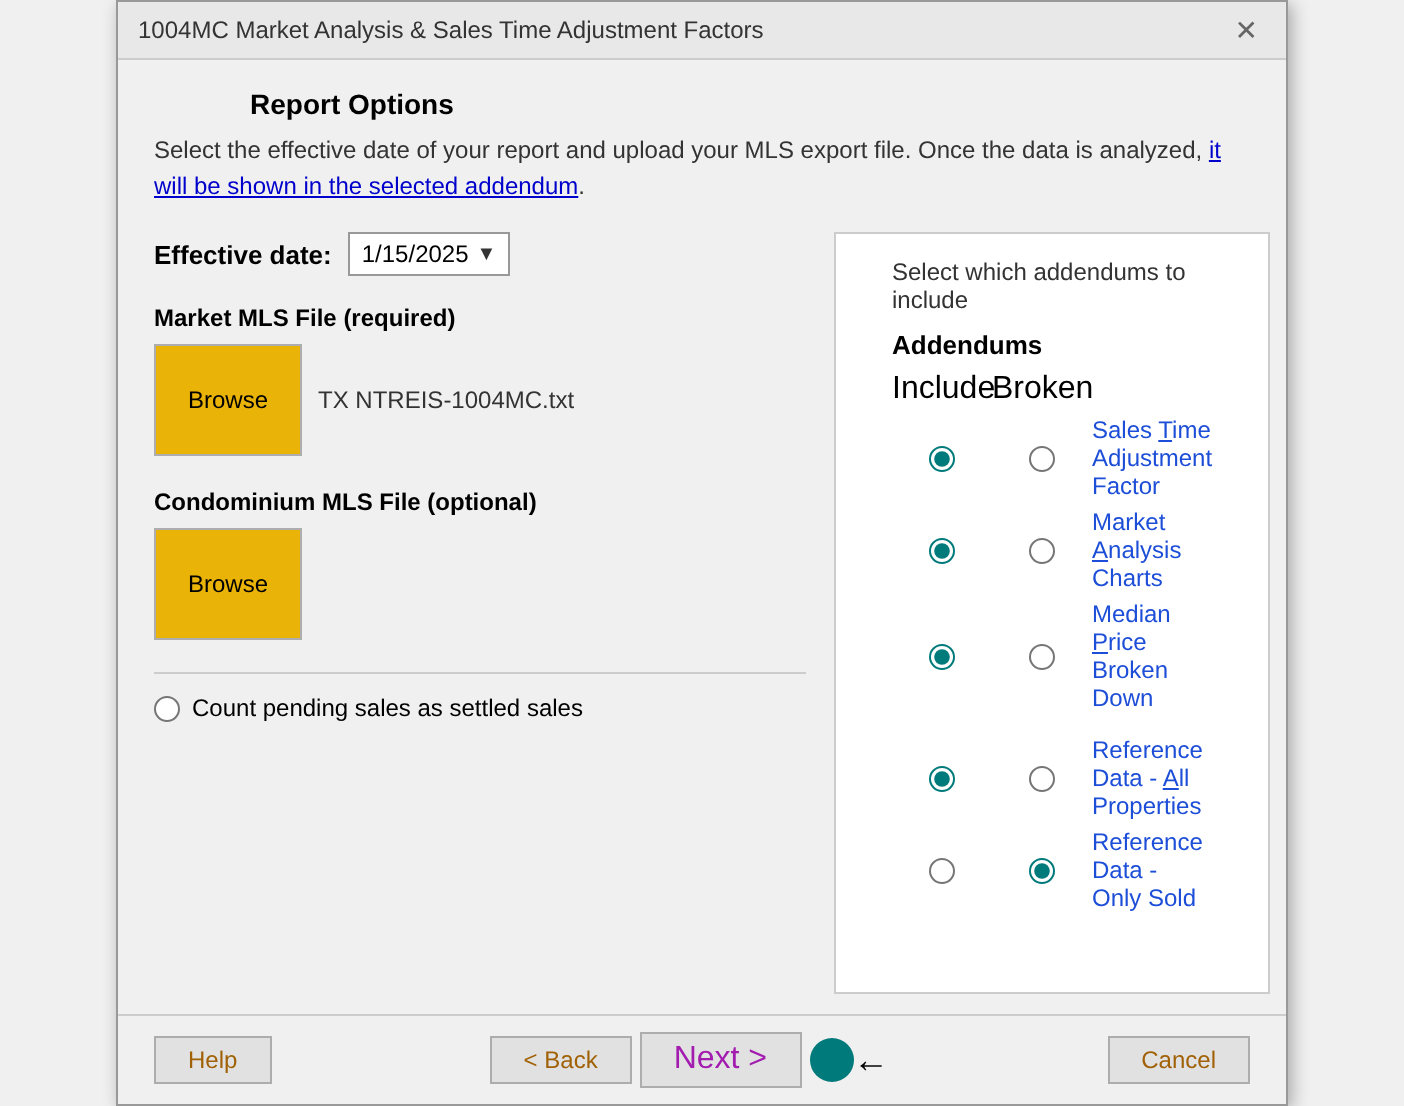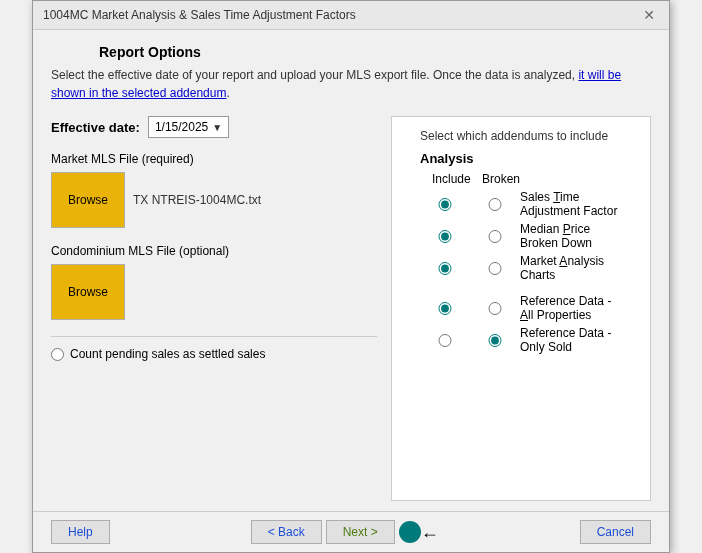"1004MC Market Analysis & Sales" .window { width: 638px -> 586px }
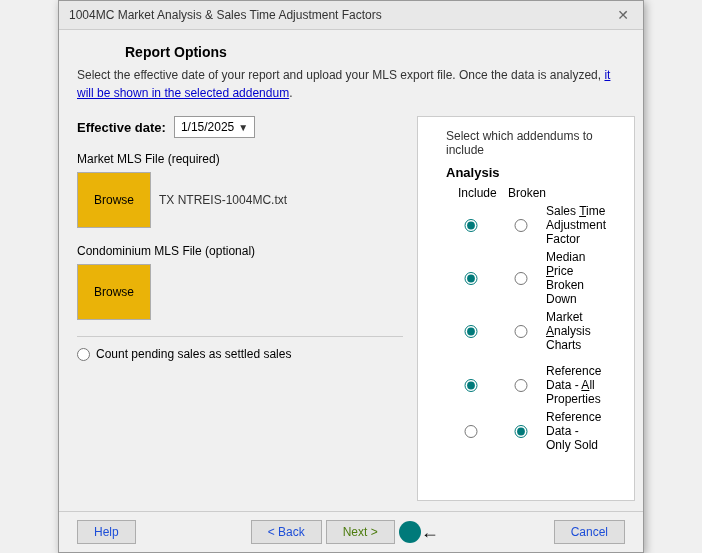"Market MLS File (required)" .section-title { font-weight: normal -> bold }
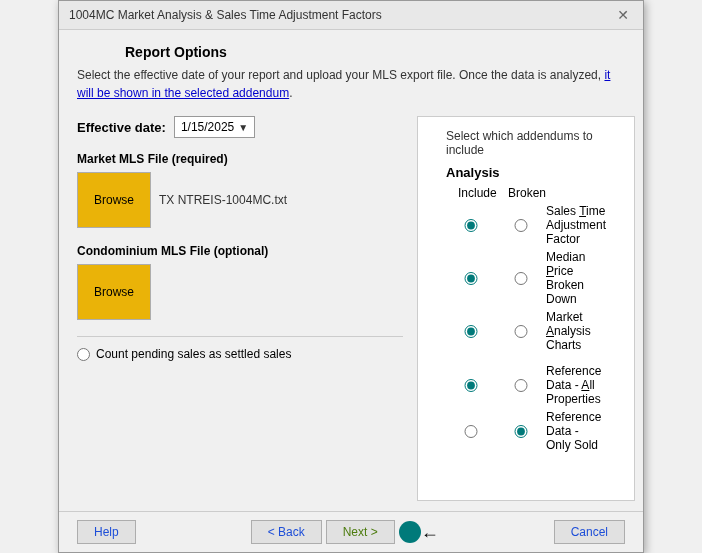"Analysis" div.addendums-title { text: Analysis -> Addendums }
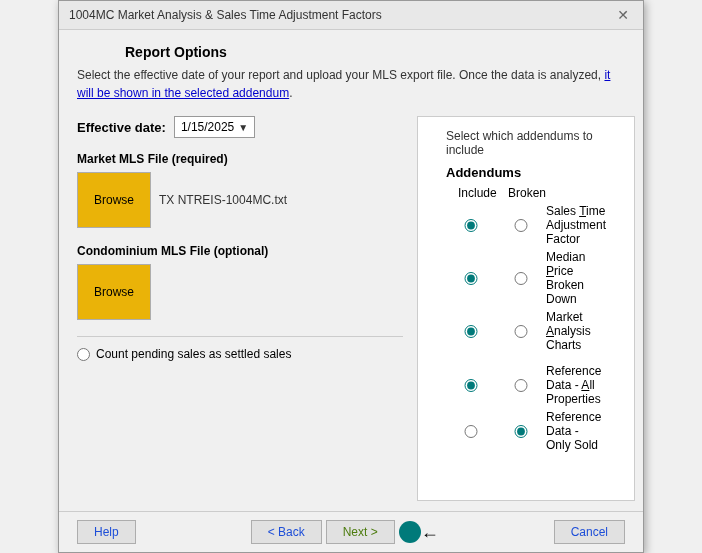"Include" .addendums-header { font-size: 12px -> 16px; margin-left: 12px -> none }
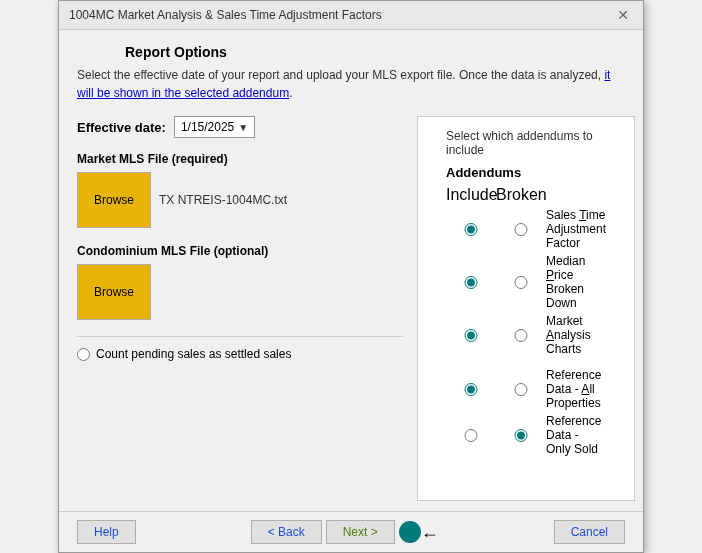"Sales Time Adjustment Factor" .addendum-label { color: #000000 -> #1d4ed8 }
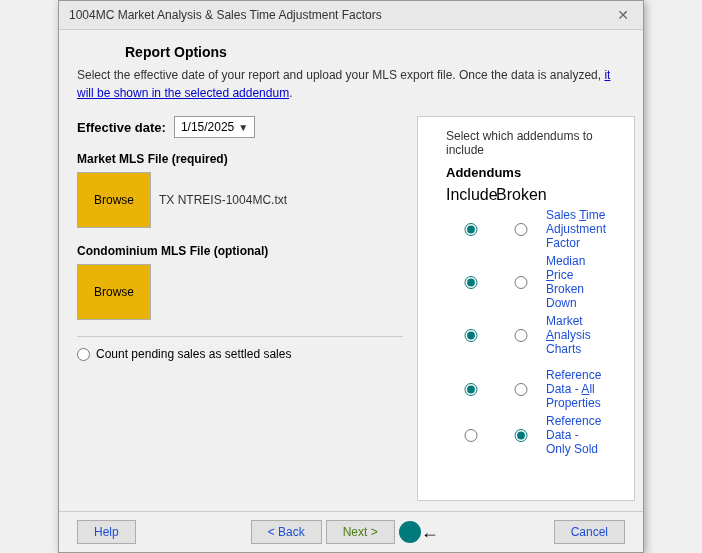"Median Price Broken Down" div.addendum-row { order: before "Market Analysis Charts" -> after "Market Analysis Charts" }
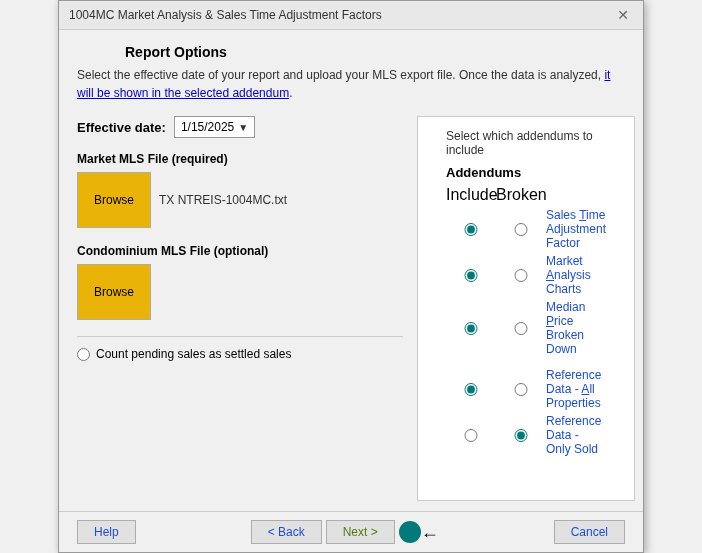"Help" .footer-btn { color: #1d4ed8 -> #a16207 }
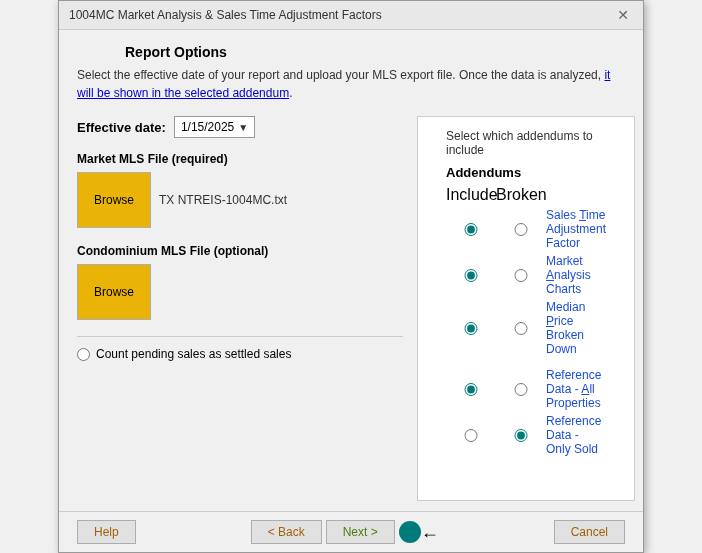"Next >" .next-btn { color: #4d7c0f -> #a21caf; font-size: 12px -> 16px }
